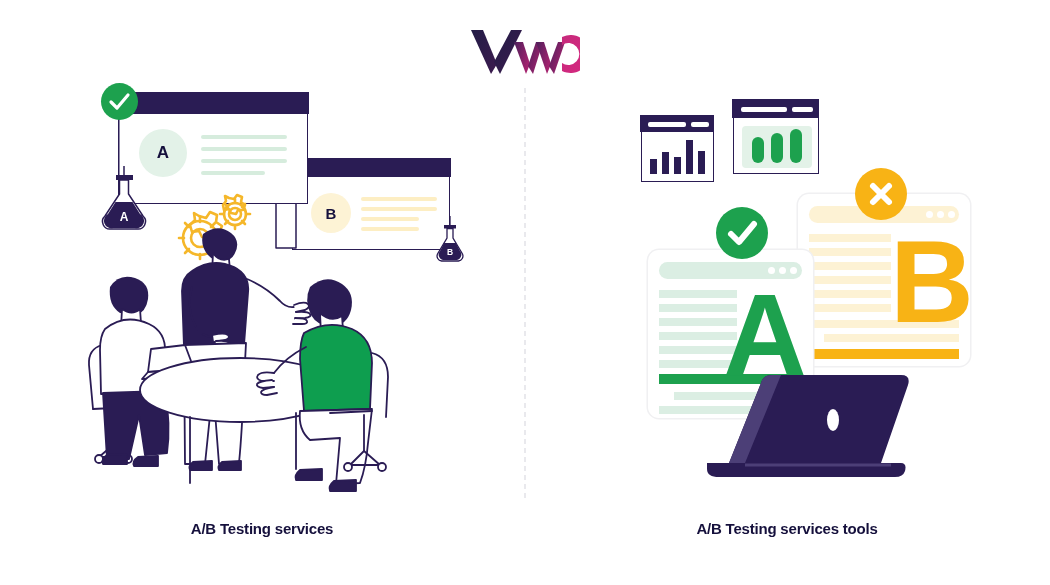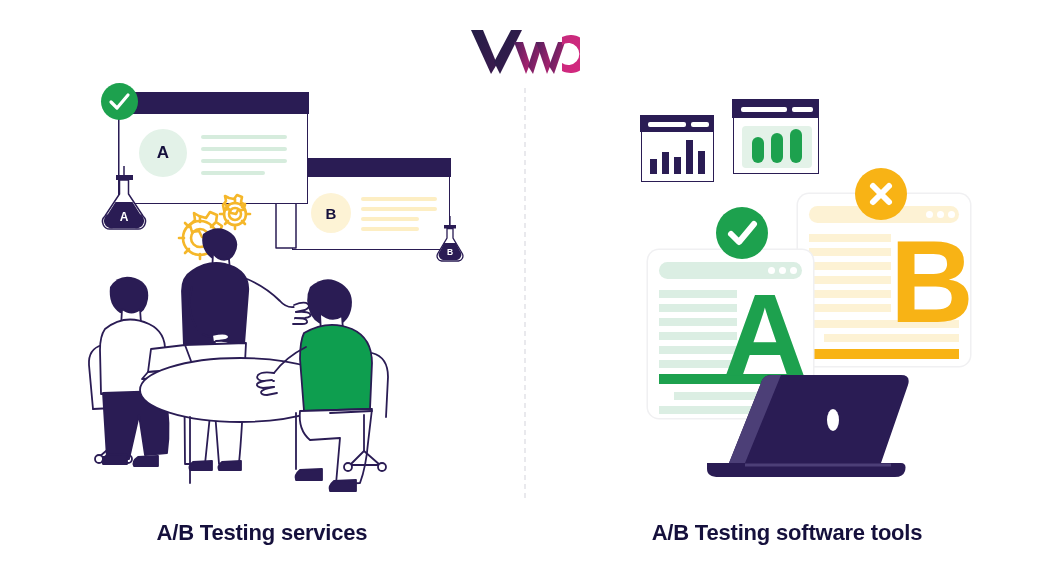"A/B Testing services" .caption { font-size: 22px -> 15px }
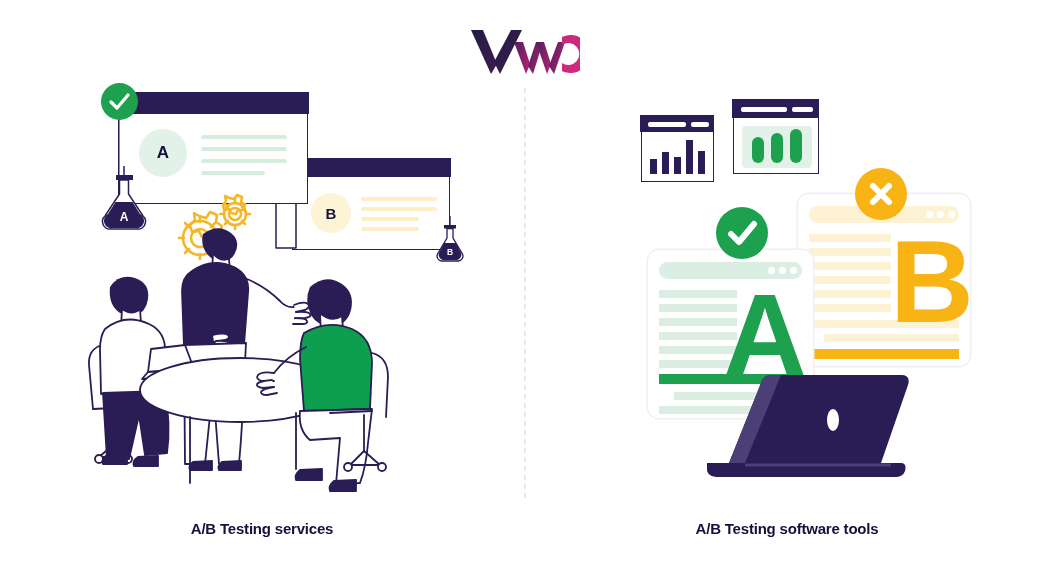"A/B Testing software tools" div.abs { text: software -> services }
